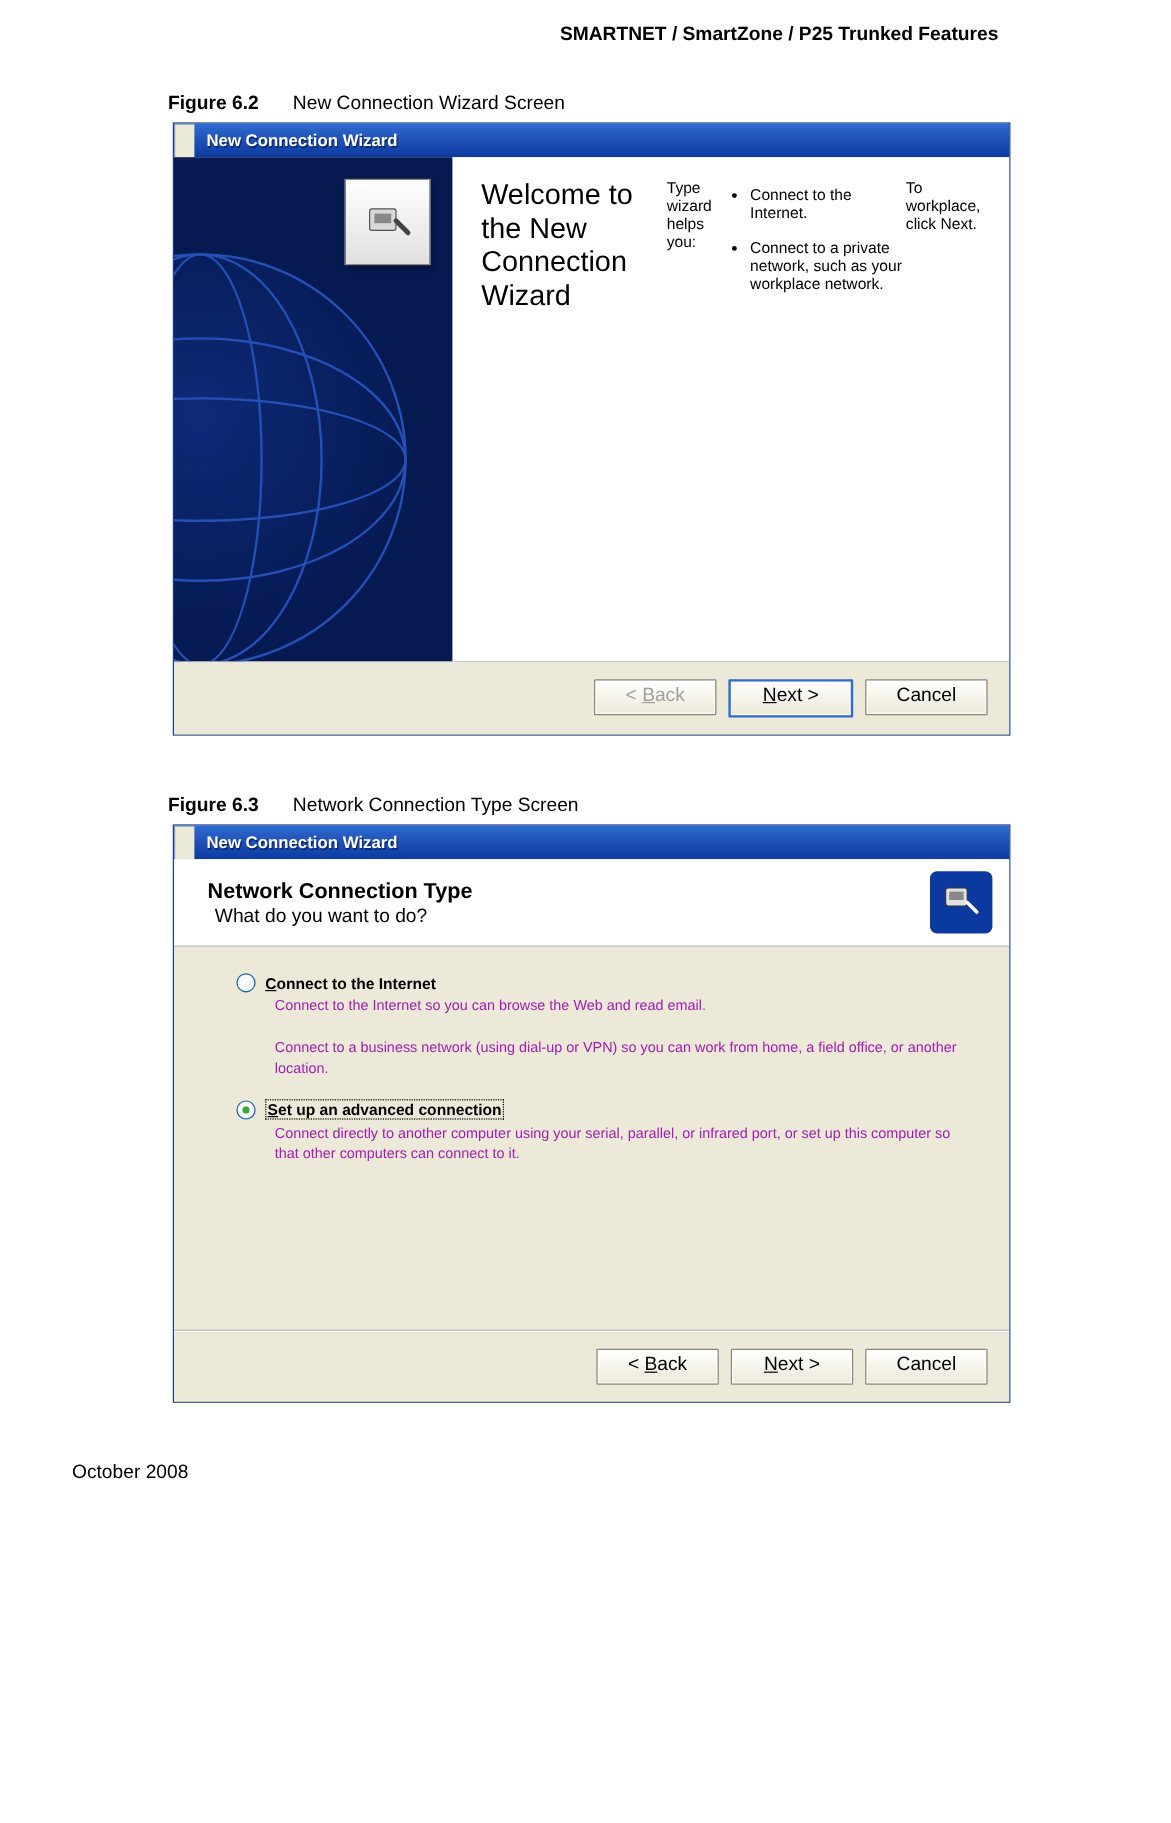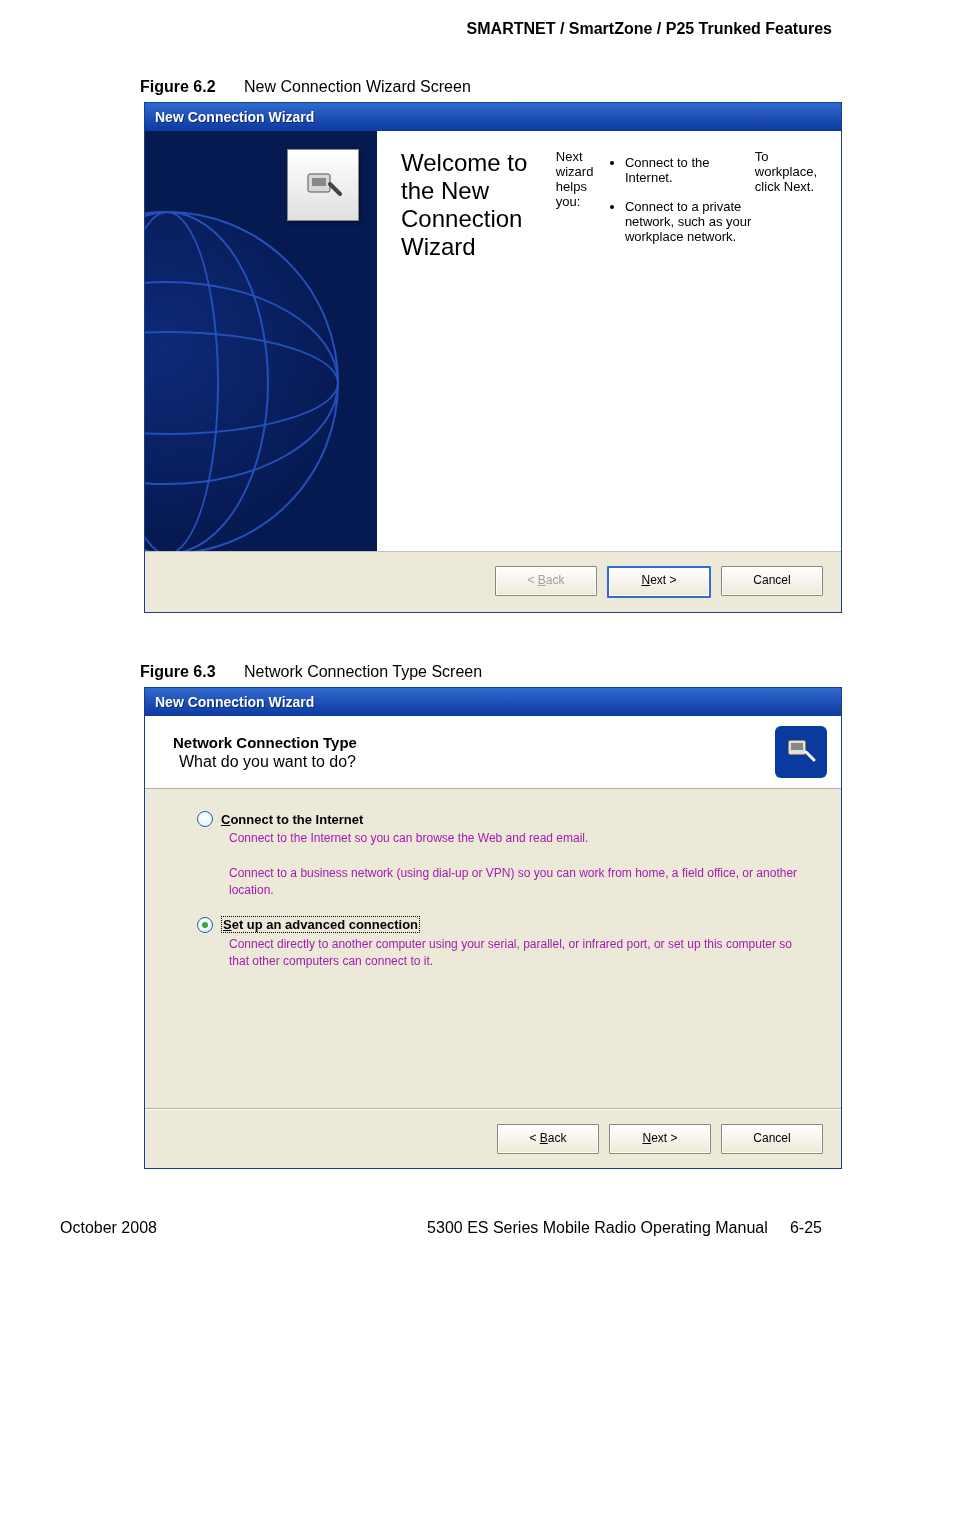"New Connection Wizard" .xp-titlebar { margin-left: none -> 17px }
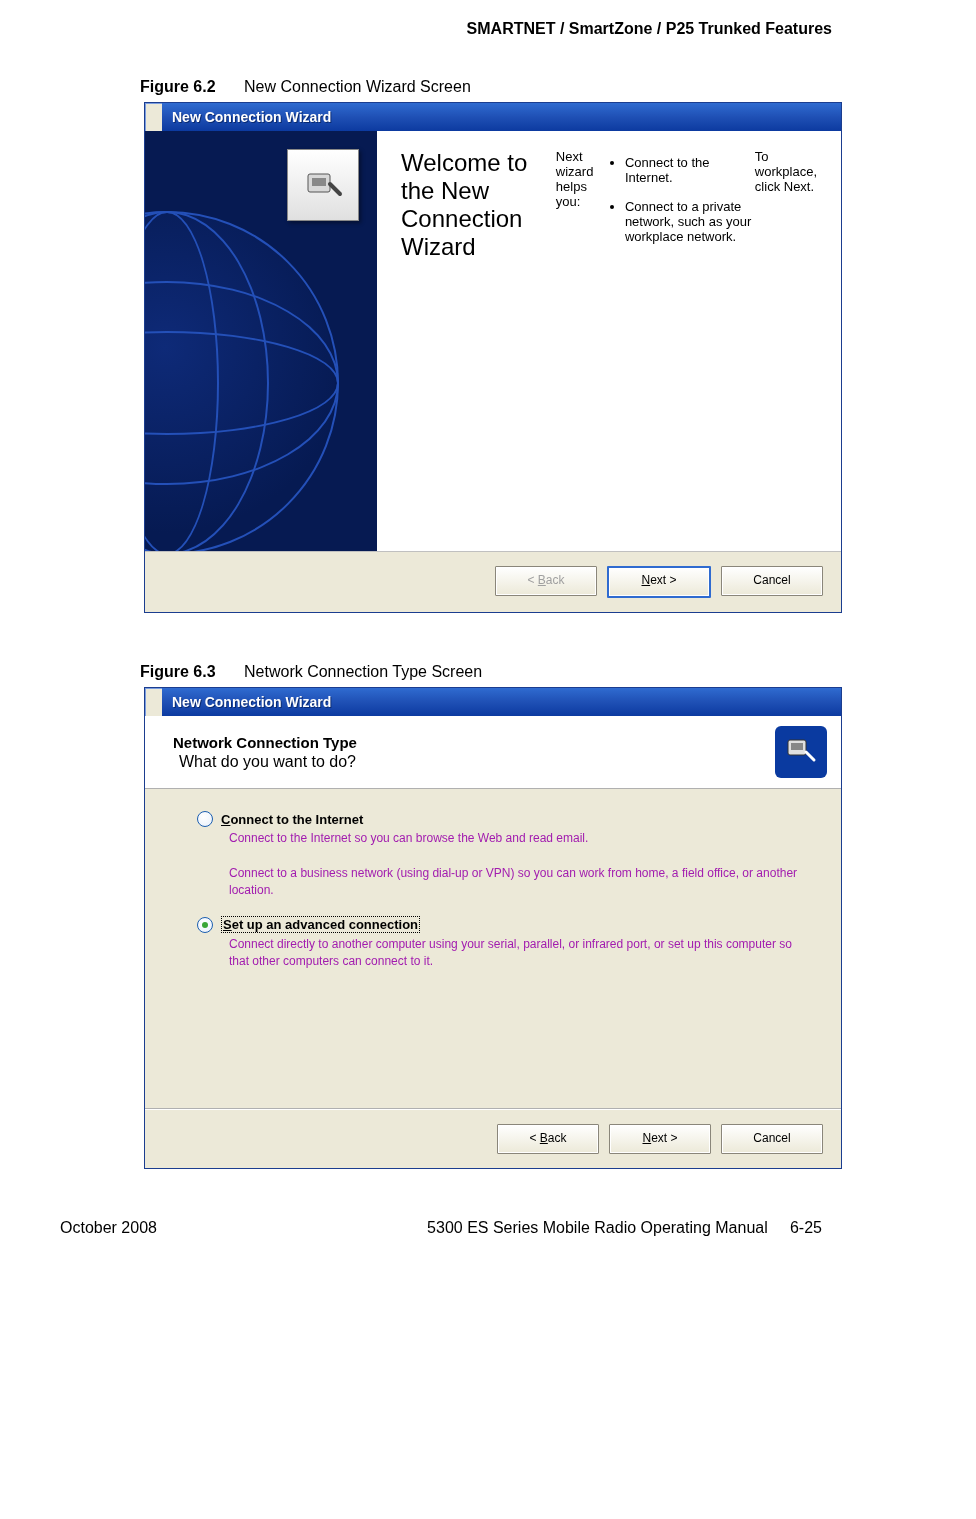"Next wizard helps you:" div { text: Next -> Type }
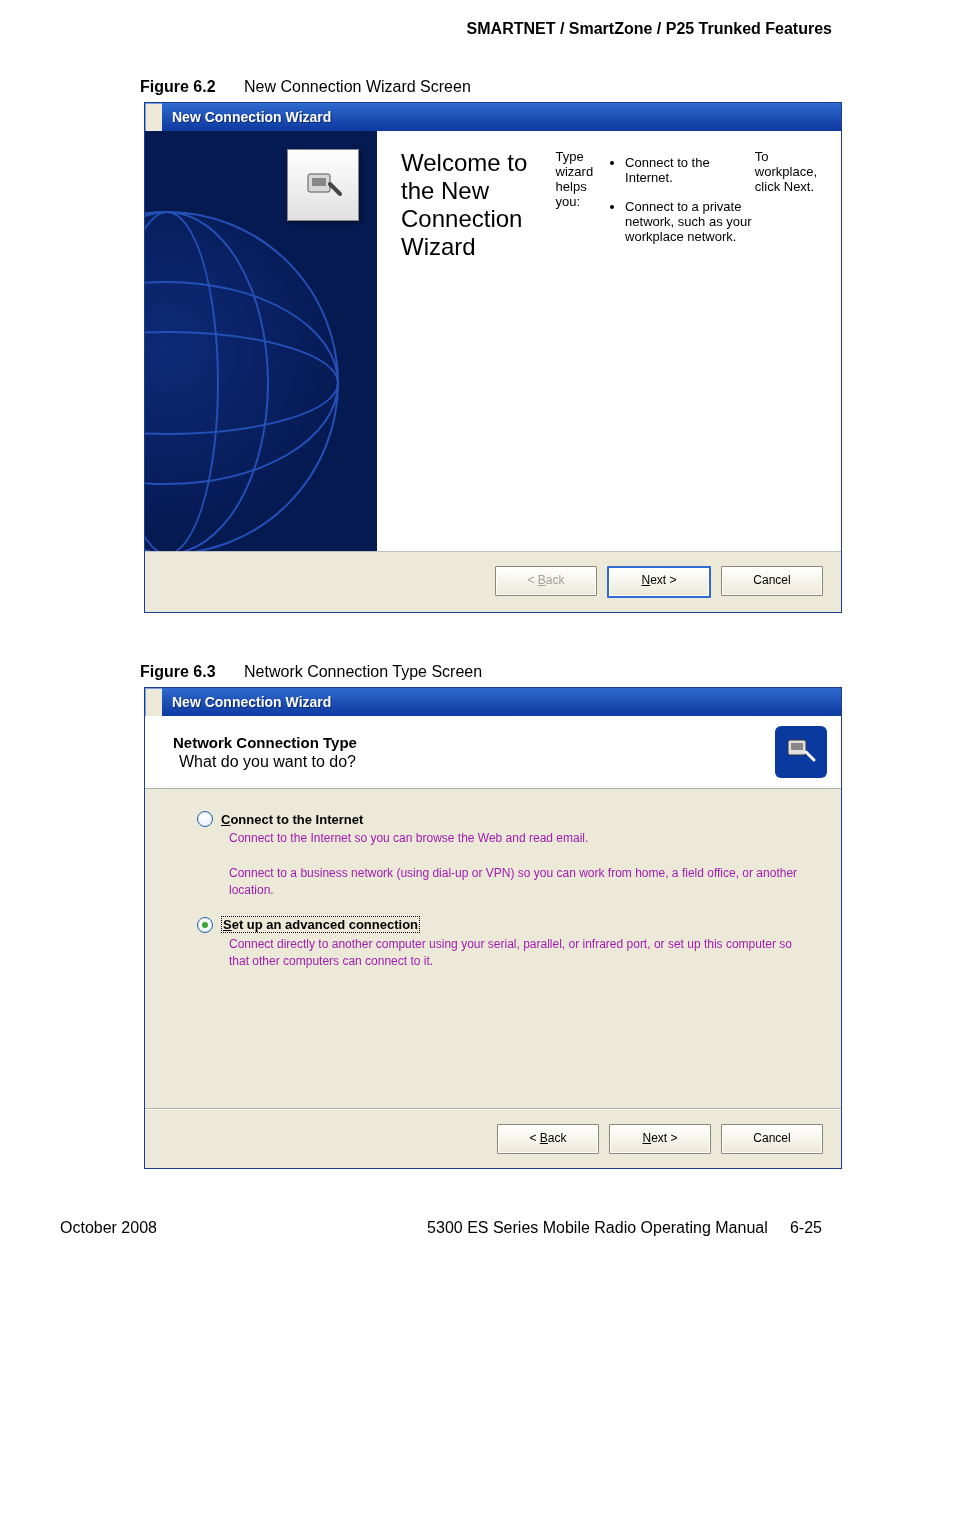"< Back" .xp-btn { font-size: 12px -> 16px }
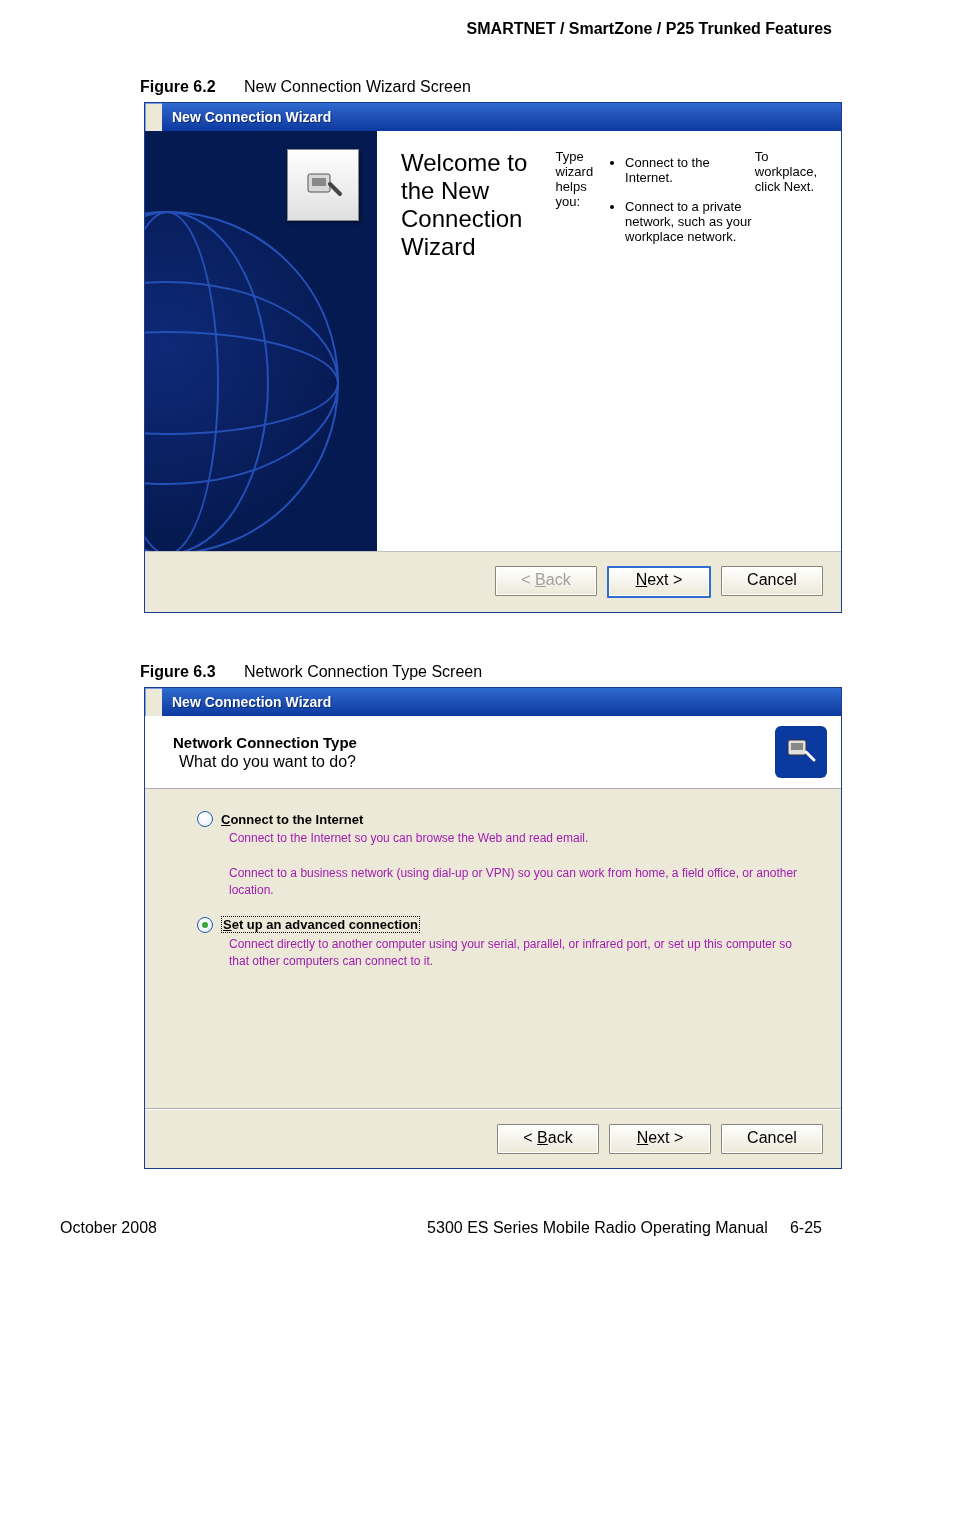"Network Connection Type" .wizard-header-2 .title2 { font-size: 15px -> 18px }
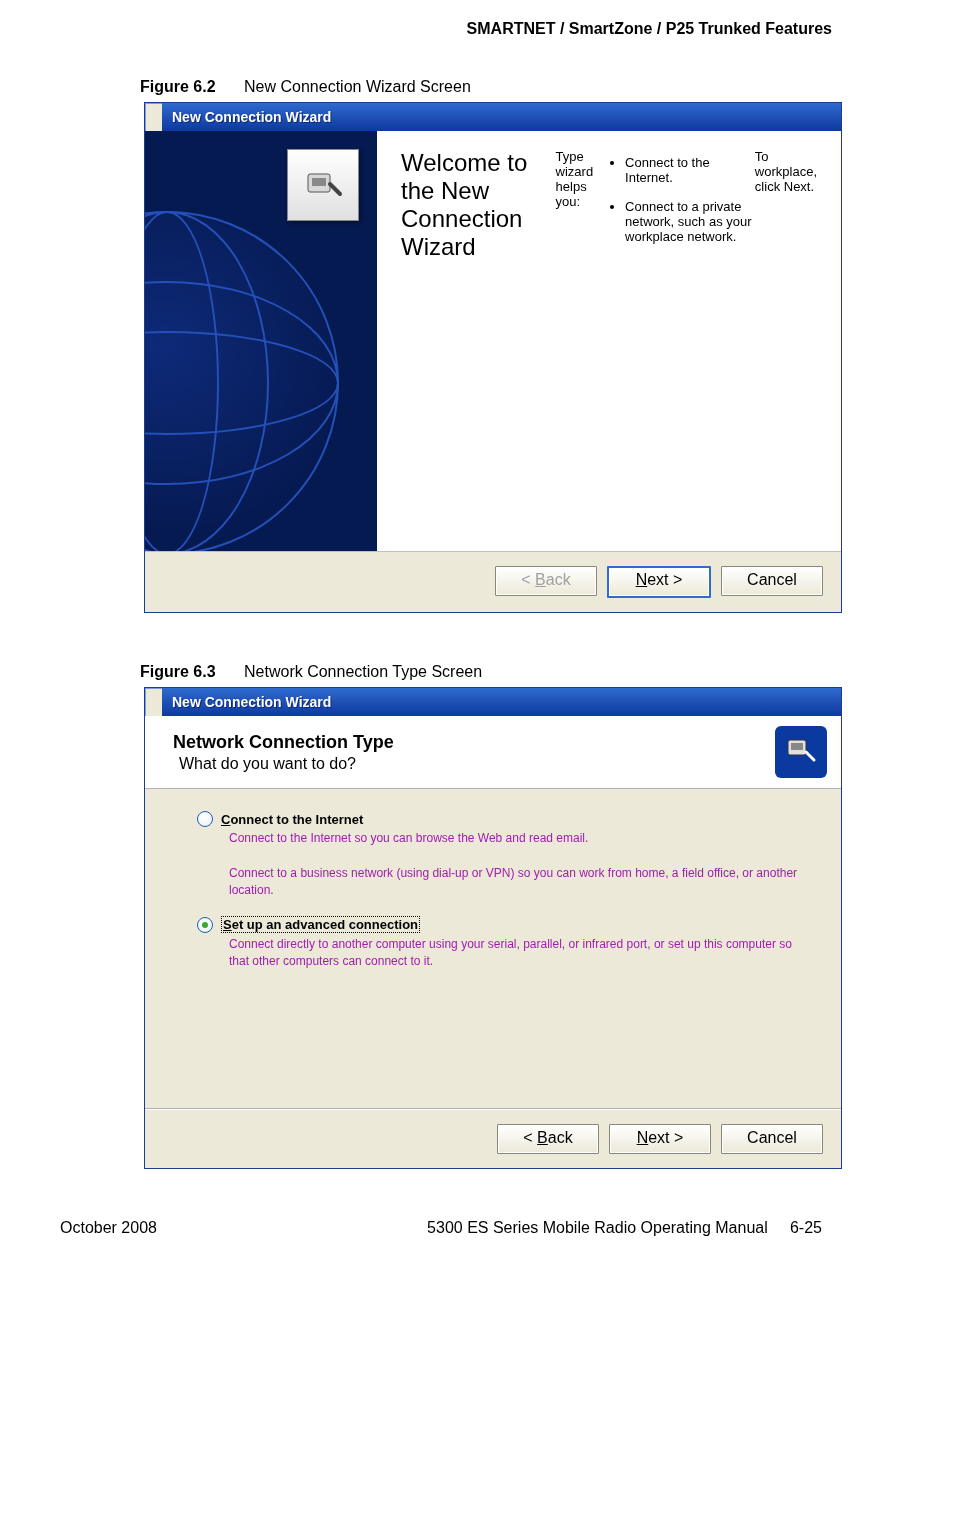"5300 ES Series Mobile Radio" span { html: <span> <span>5300 ES Series Mobile Radio Operating Manual</span> &nbsp;&nbsp;&nbsp; <span>6-25</span> </span> -> none }
